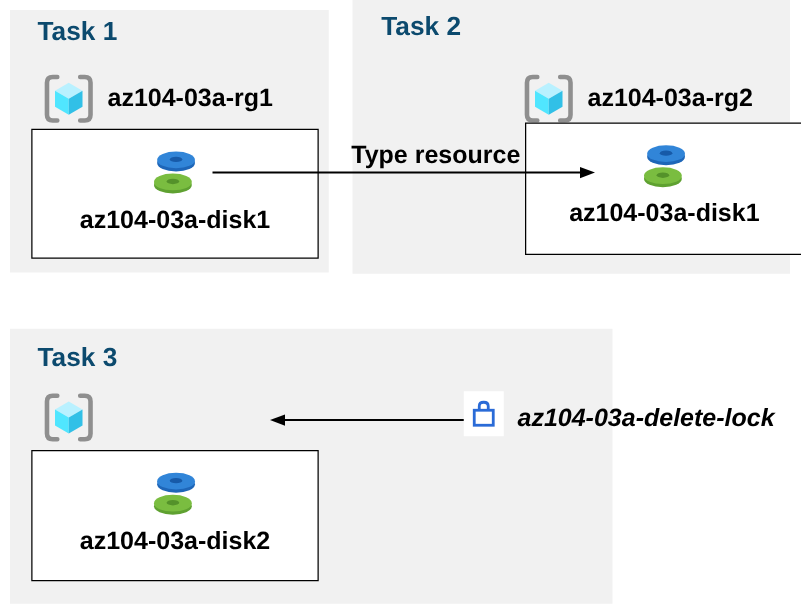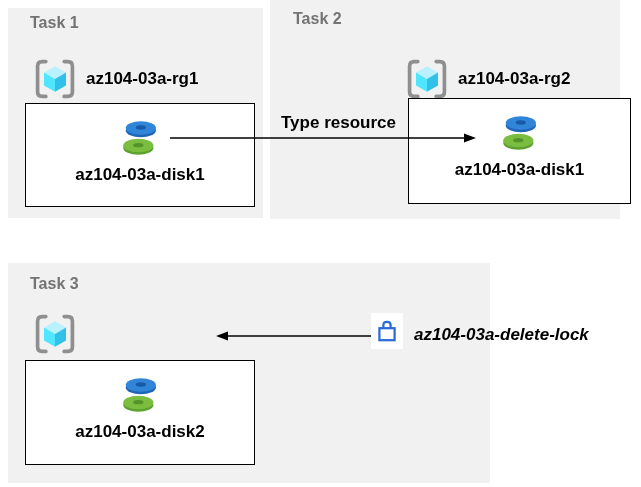"Task 1" .task-header { color: #737373 -> #0c4a6e; font-size: 16px -> 21px }
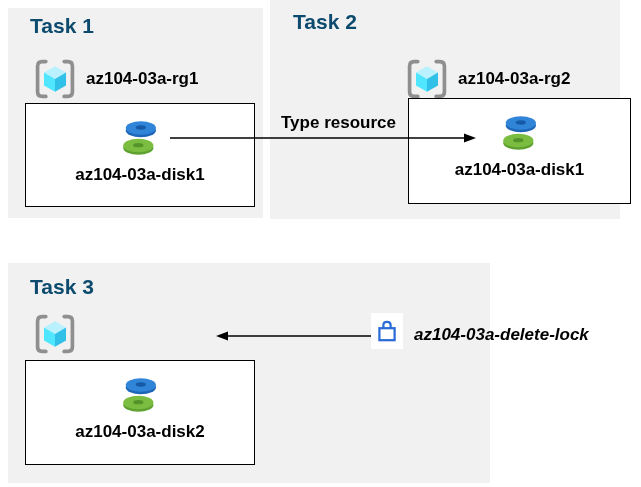"Task 2" .t2 { left: 270px -> 282px }
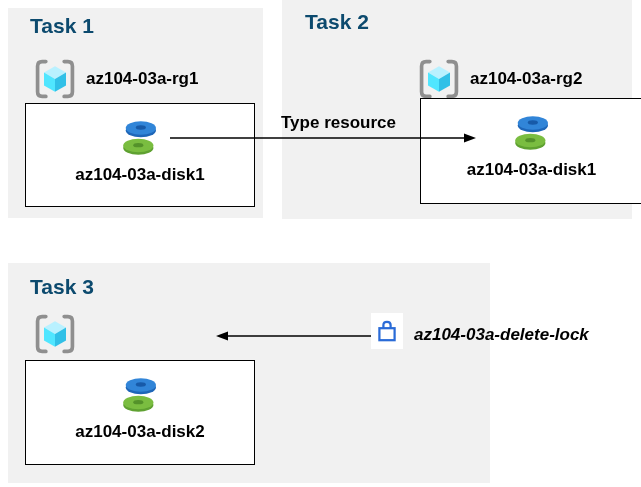"az104-03a-rg1" .rg-label, .disk-label, .move-label, .lock-name { font-size: 17px -> 20px }
